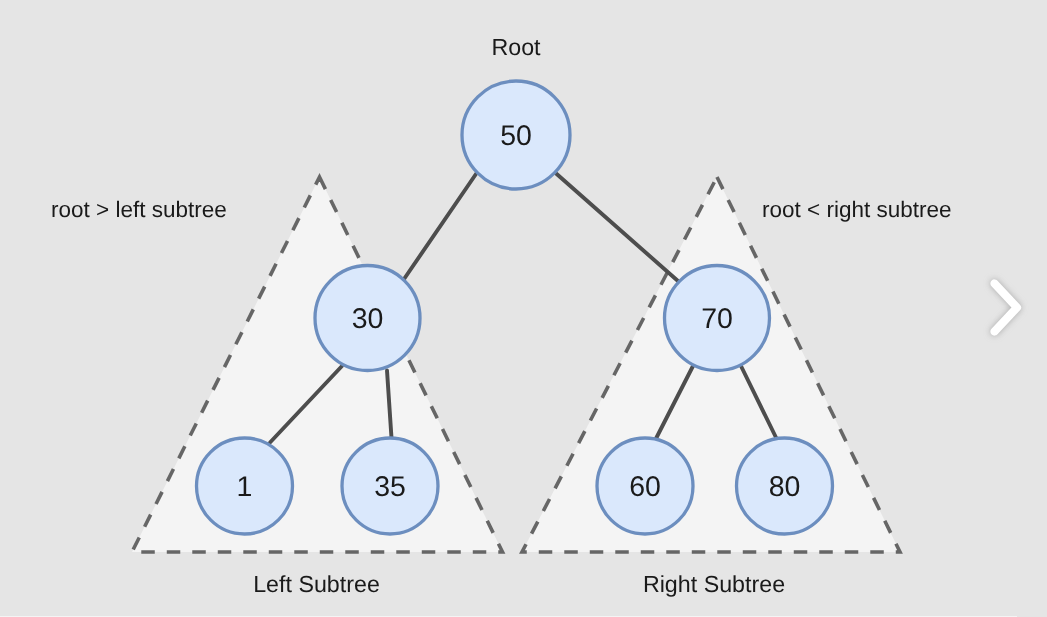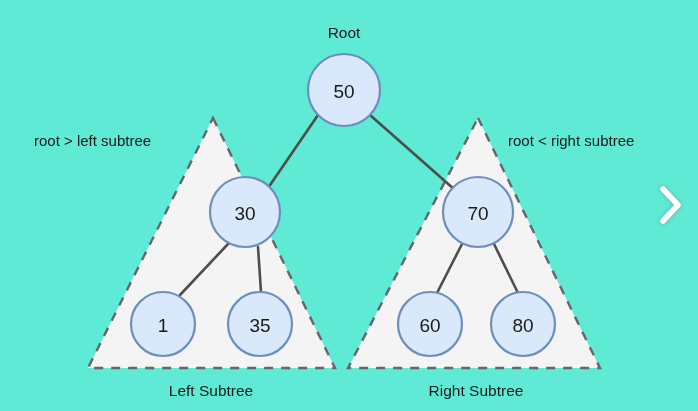"Root" #canvas { background: #5eead4 -> #e5e5e5 }
